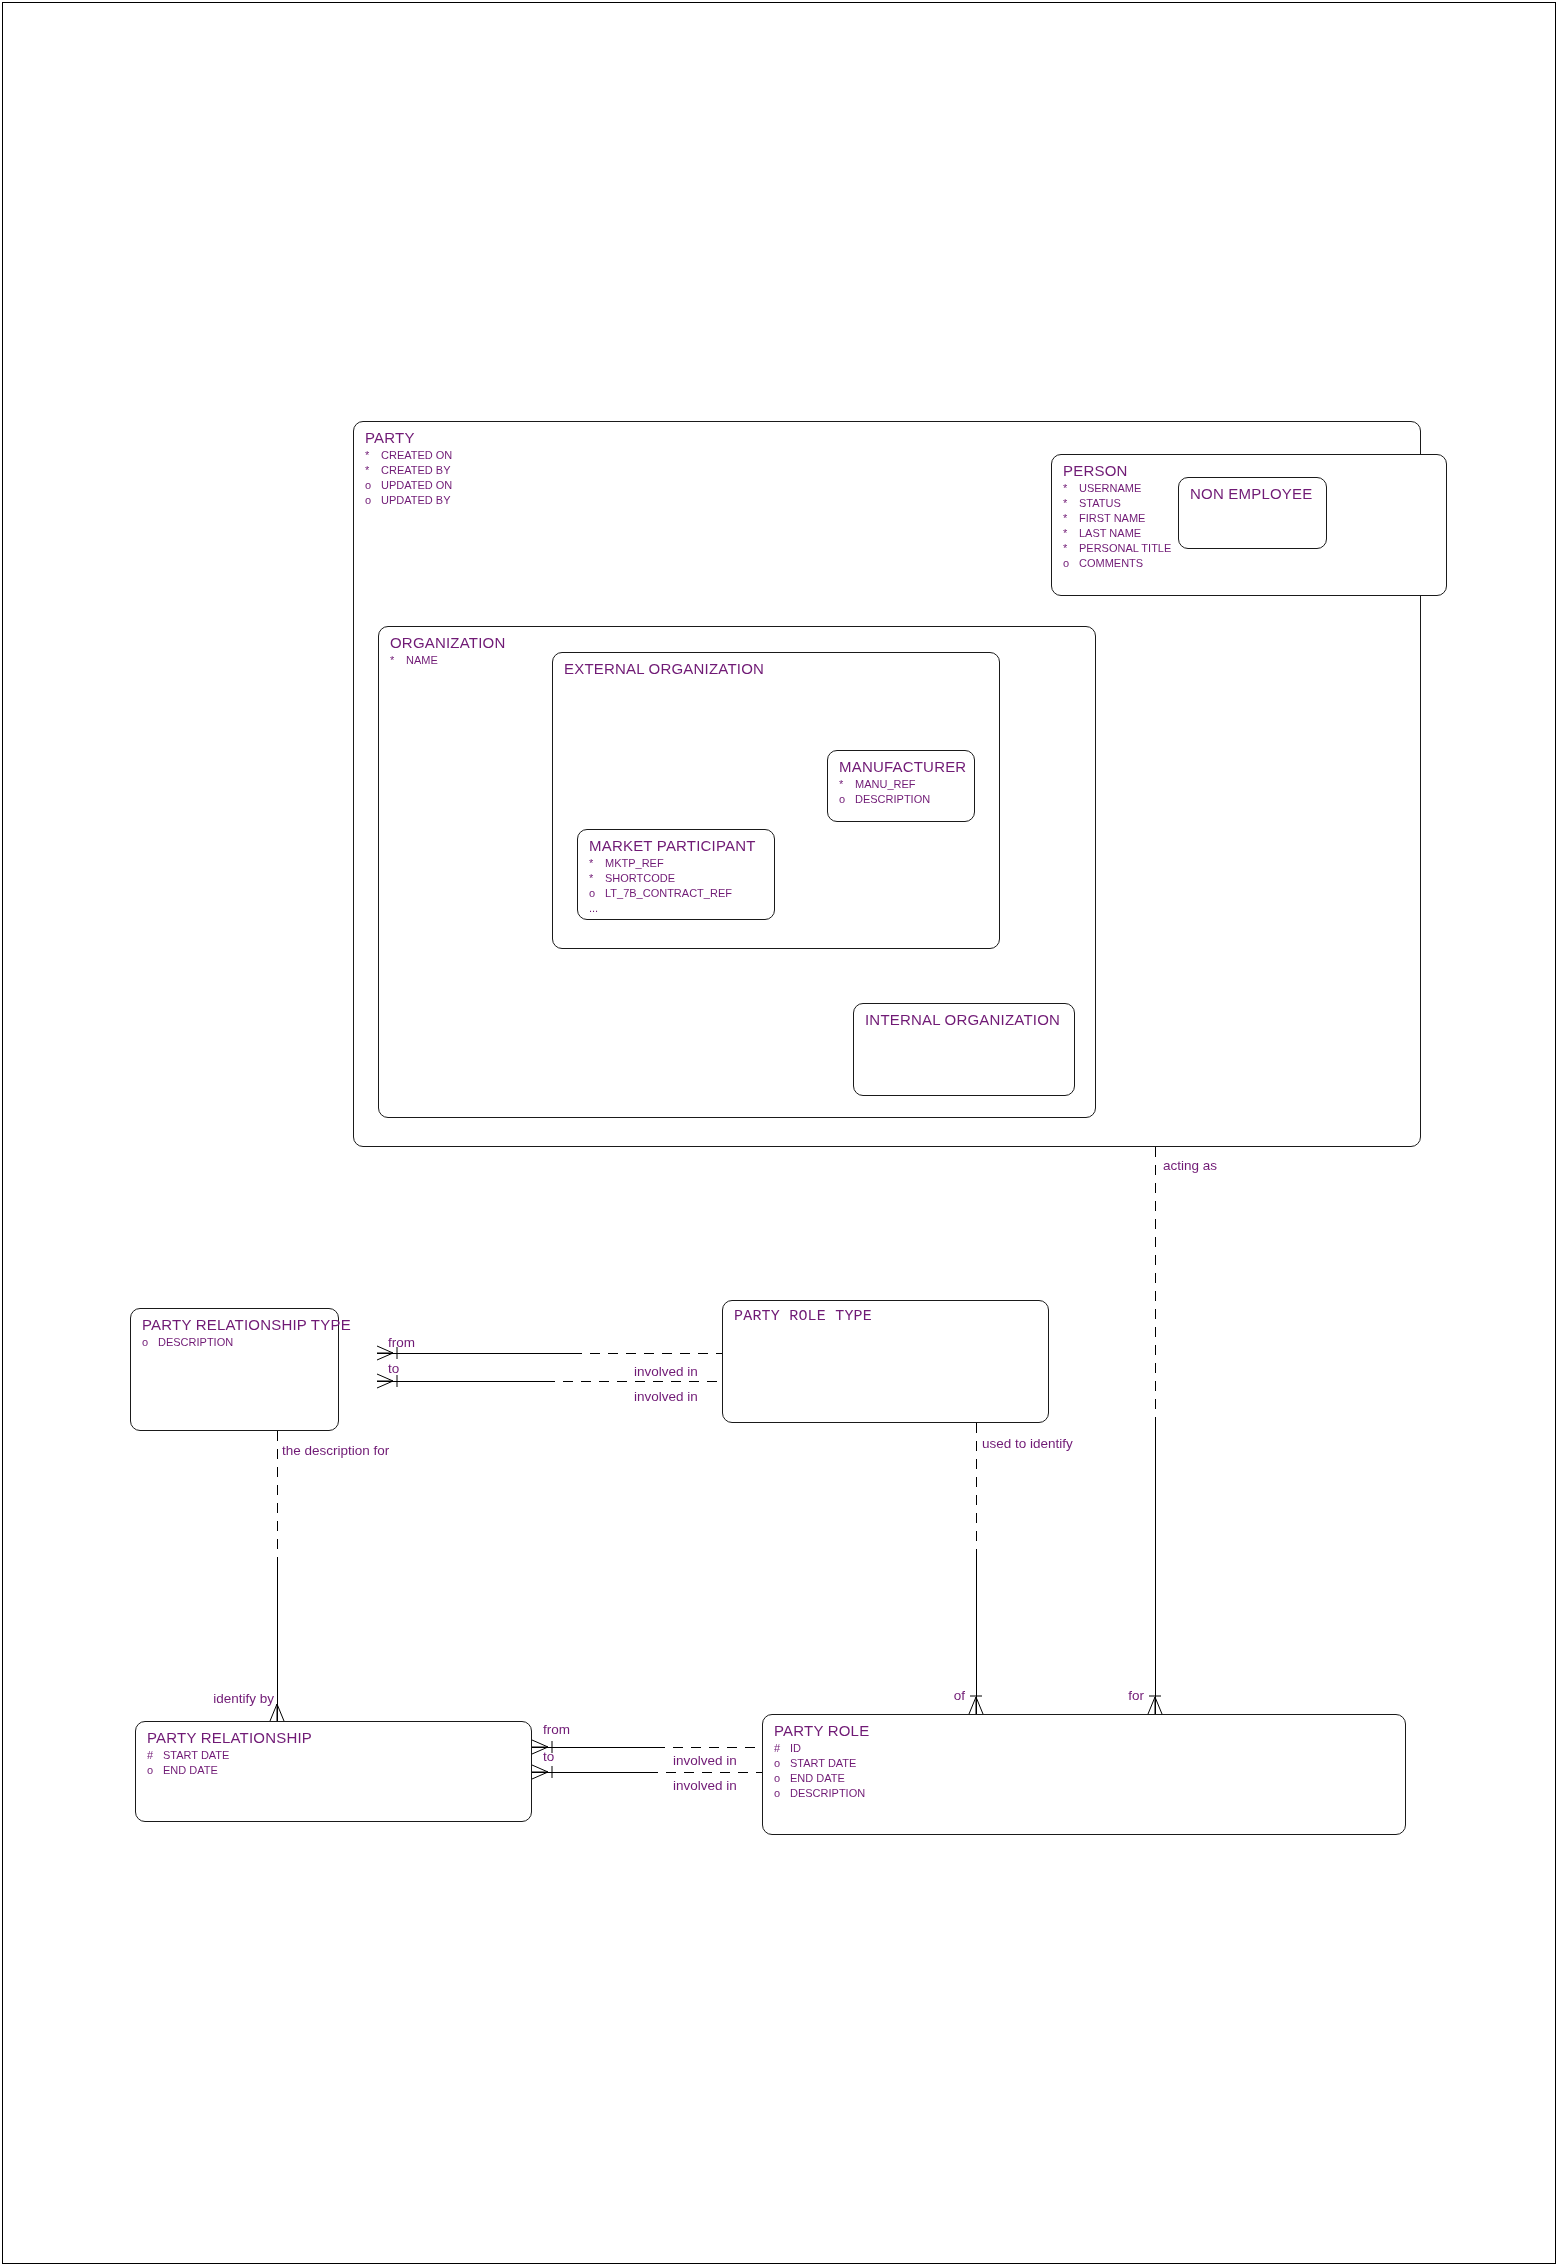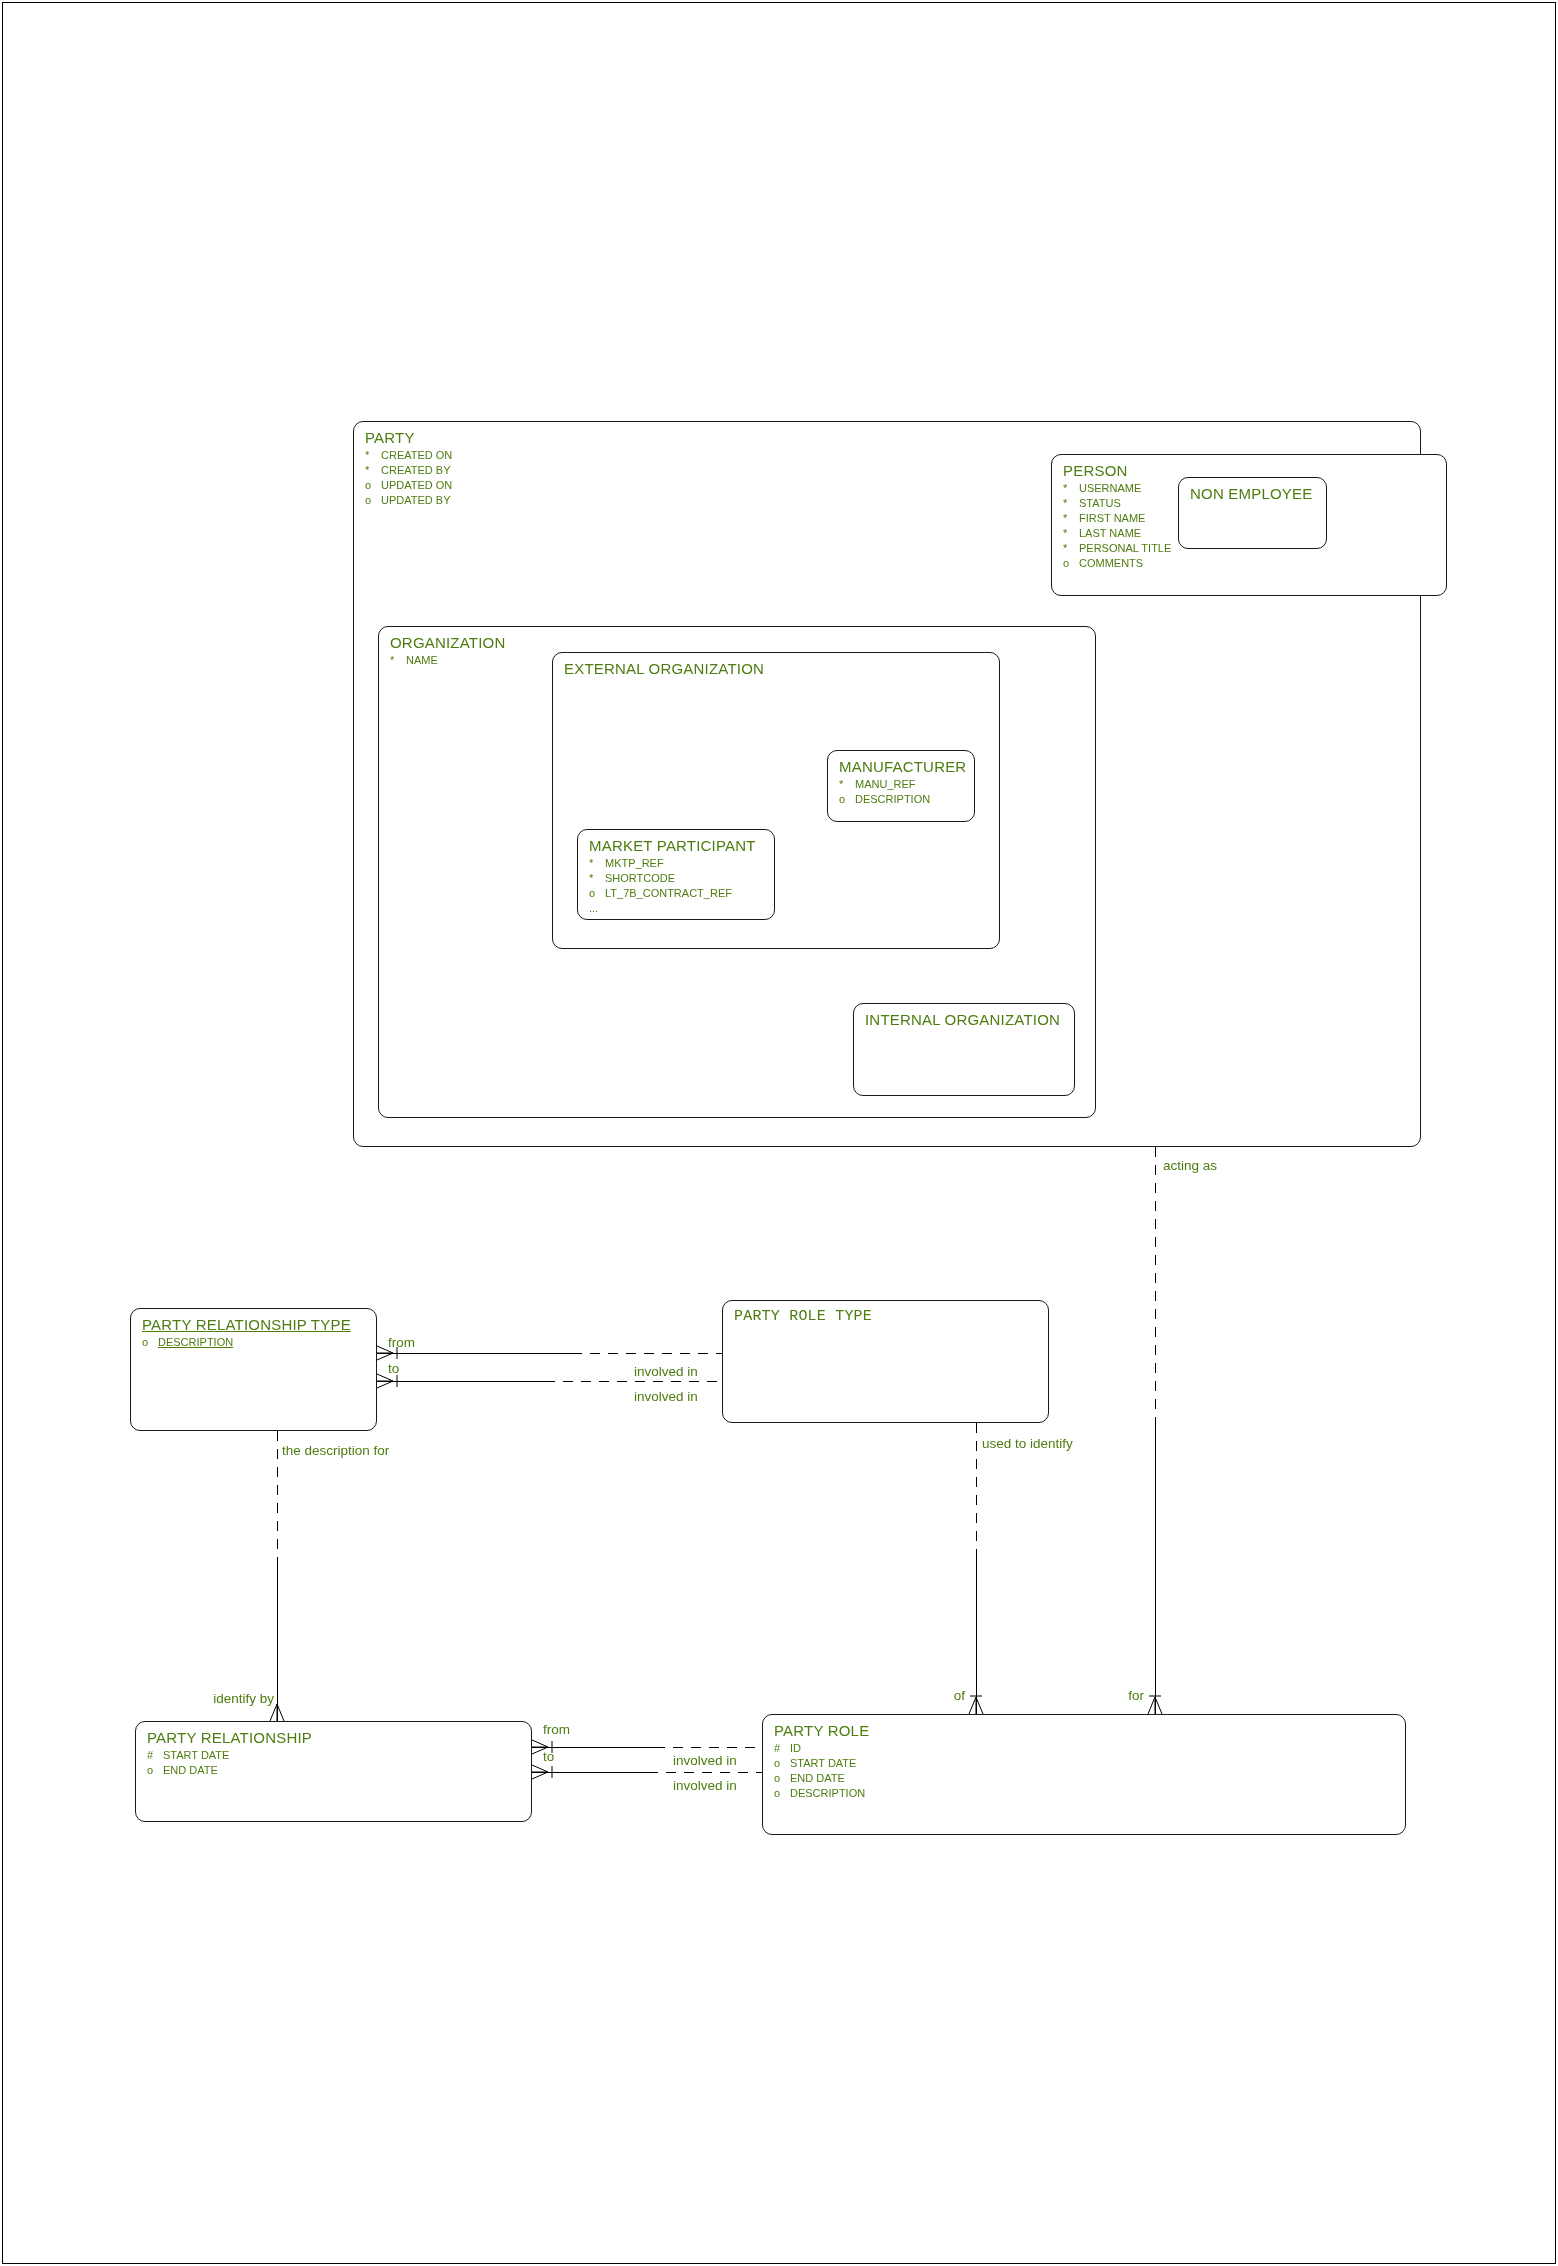"PARTY" .canvas { color: #4d7c0f -> #701a75 }
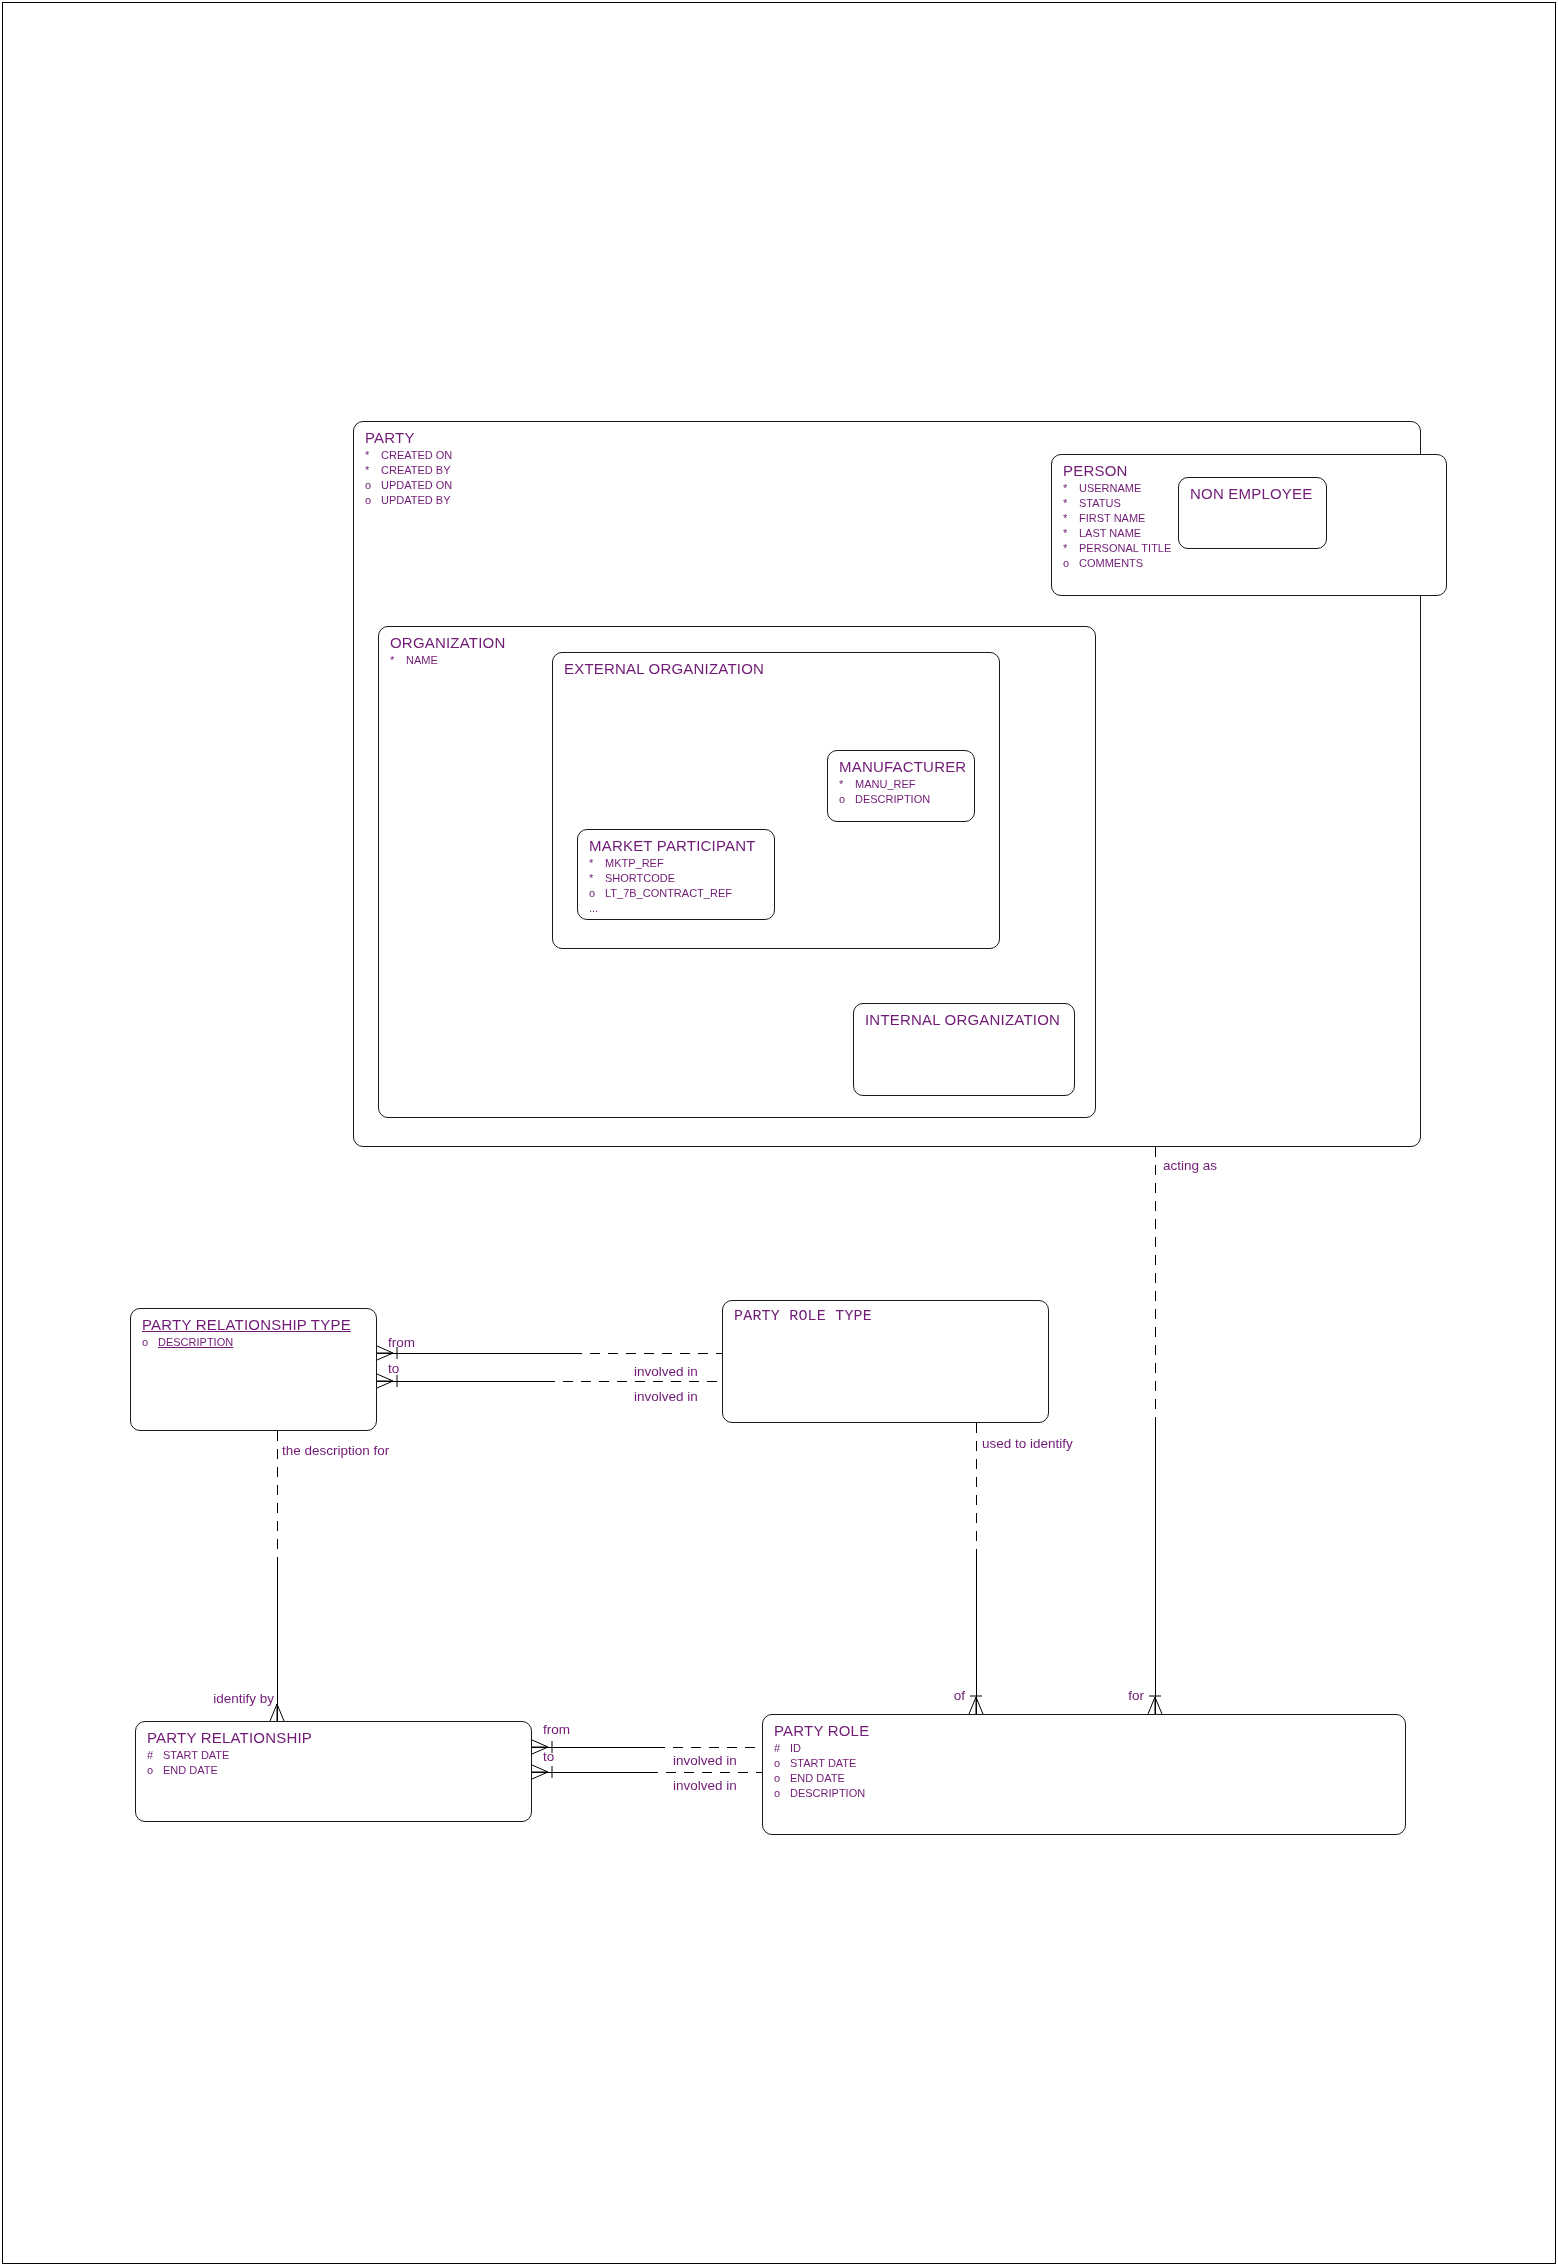"PARTY RELATIONSHIP TYPE" div.entity { text-decoration: underline -> none; width: 247px -> 209px }
